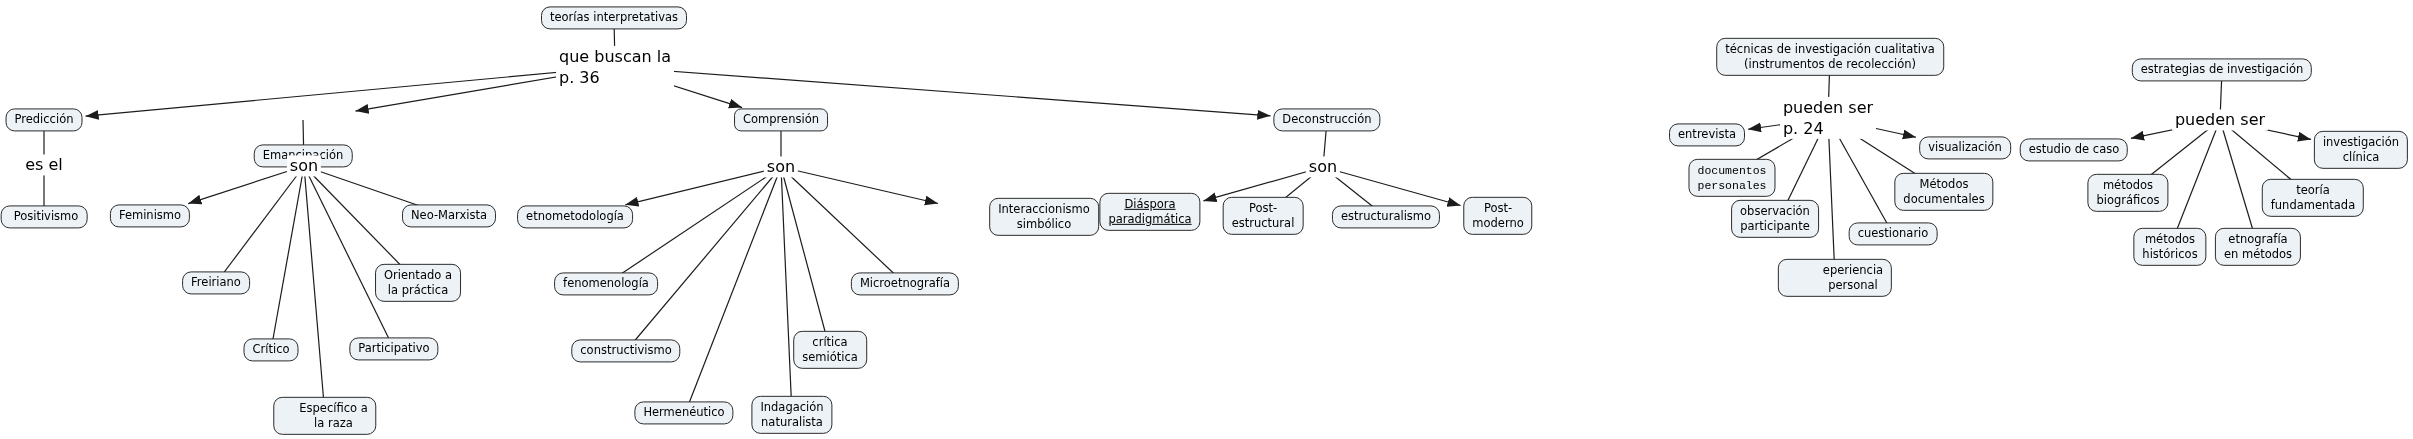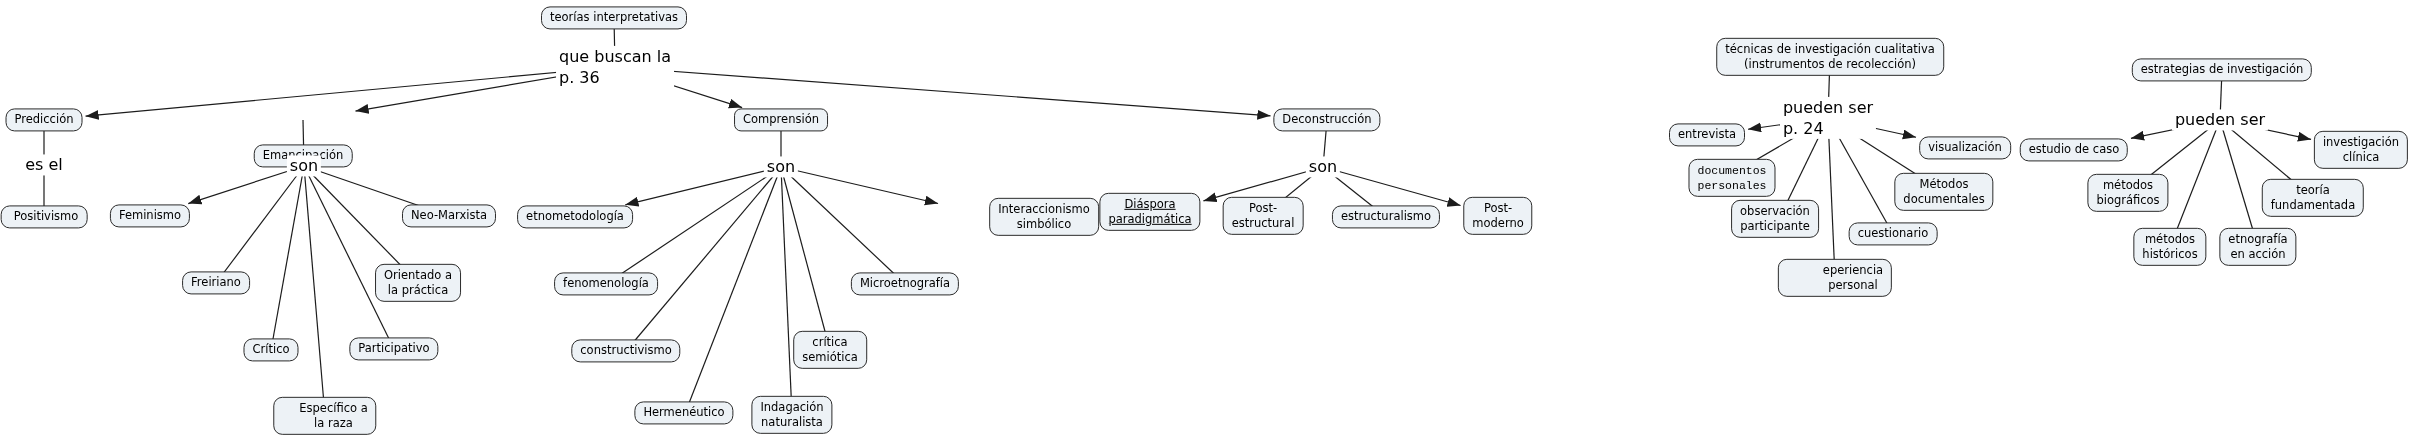"etnografía" div.concept-node { text: acción -> métodos }
